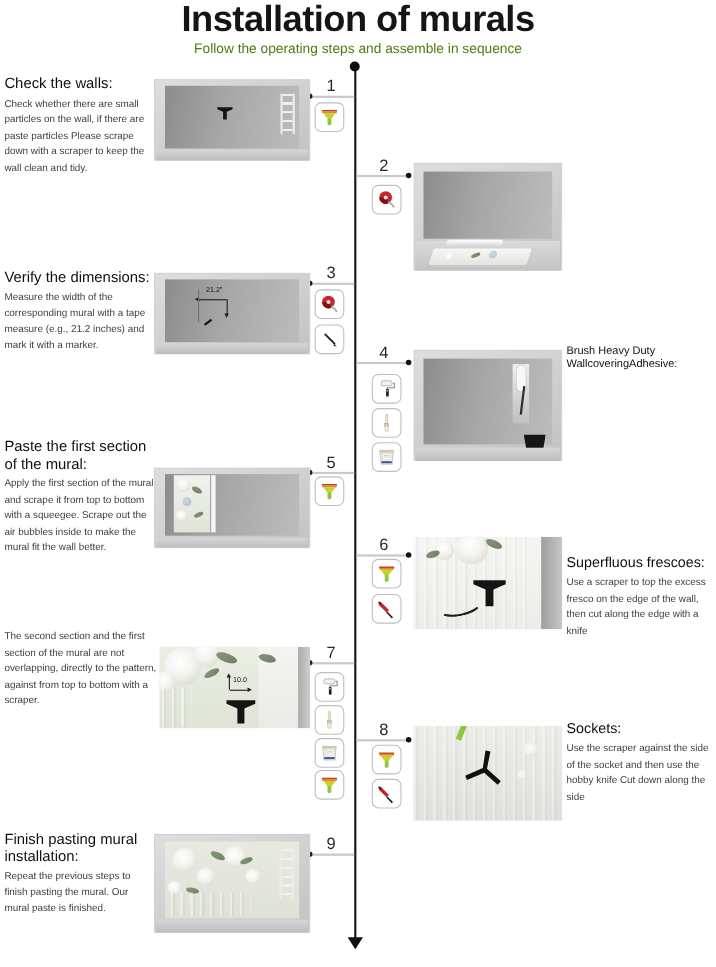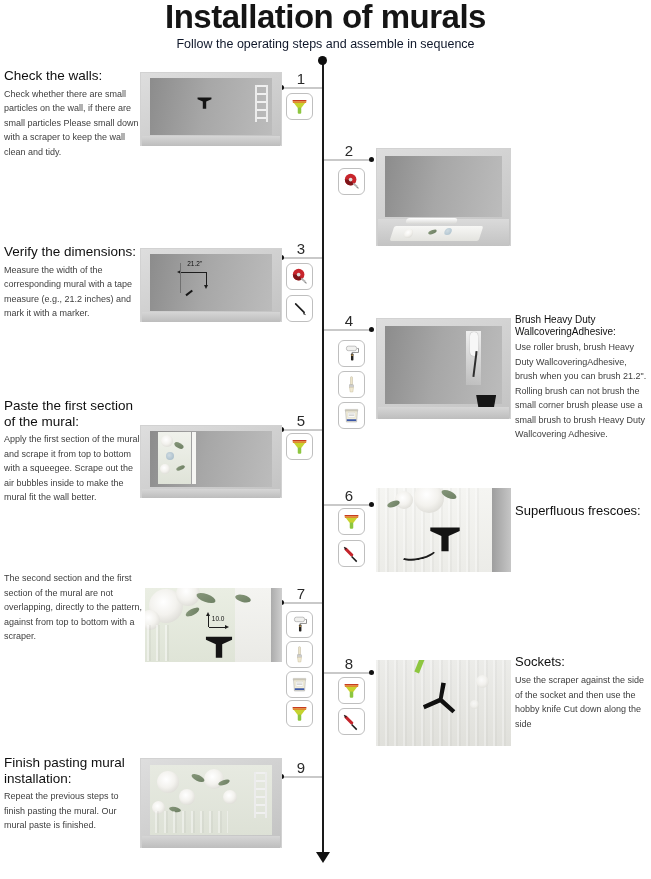"Follow the operating steps and" .subtitle { color: #0f172a -> #4d7c0f }
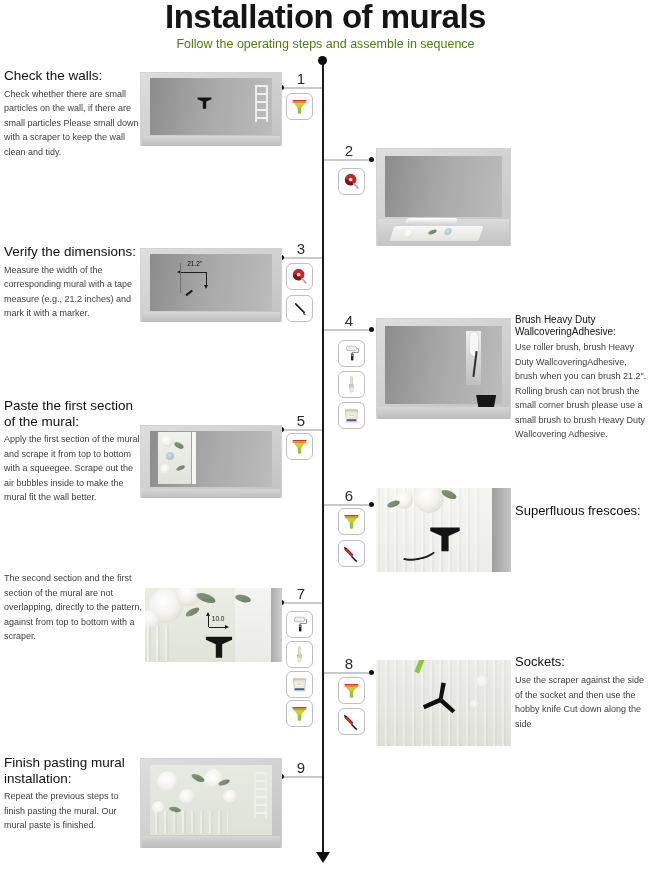"Check whether there are small" p { text: small particles Please small -> paste particles Please scrape }
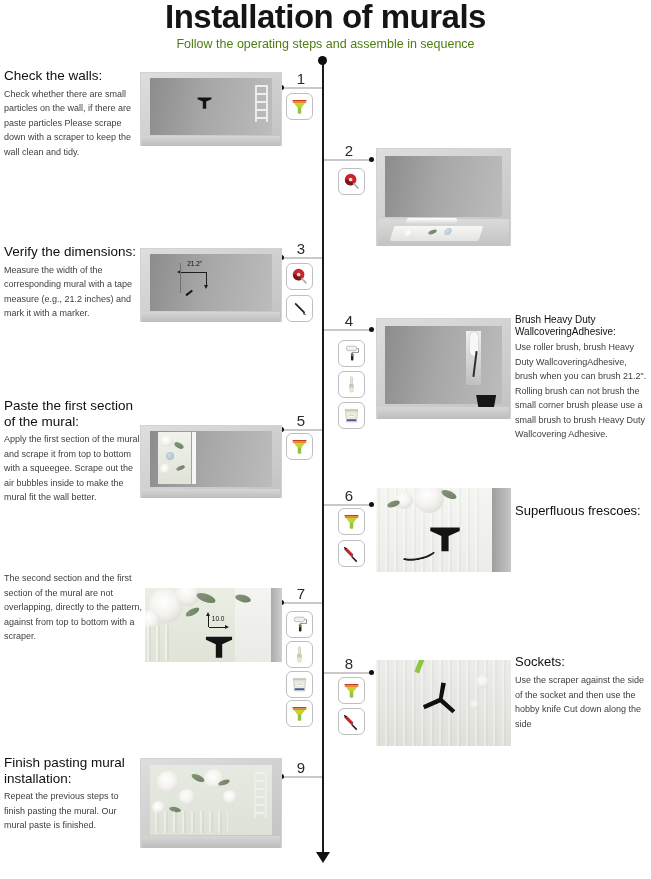"Use roller brush, brush Heavy" p { html: <p>Use roller brush, brush Heavy Duty WallcoveringAdhesive, brush when you can brush 21.2". Rolling brush can not brush the small corner brush please use a small brush to brush Heavy Duty Wallcovering Adhesive.</p> -> none }
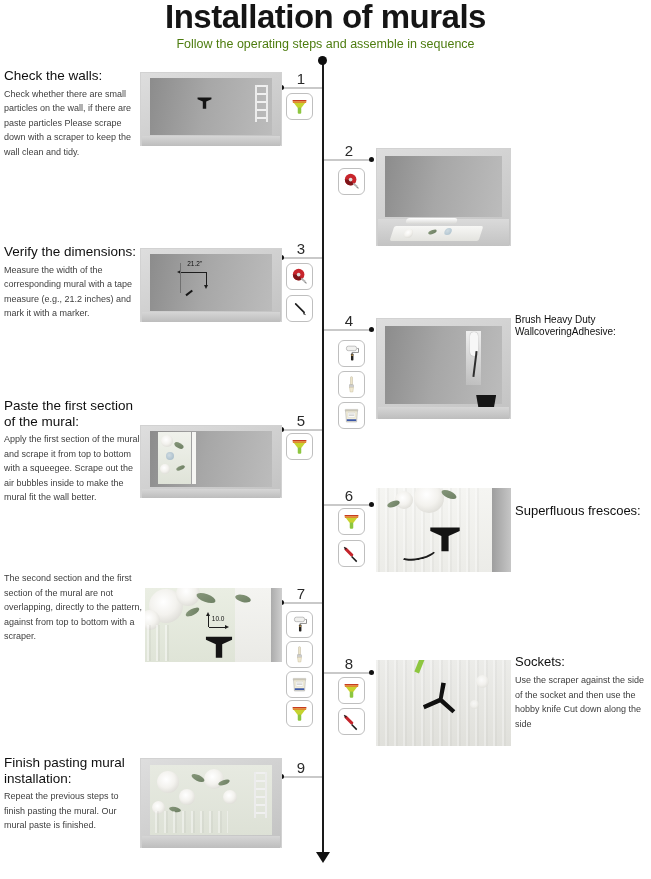"Use a scraper to top" p { html: none -> <p>Use a scraper to top the excess fresco on the edge of the wall, then cut along the edge with a knife</p> }
